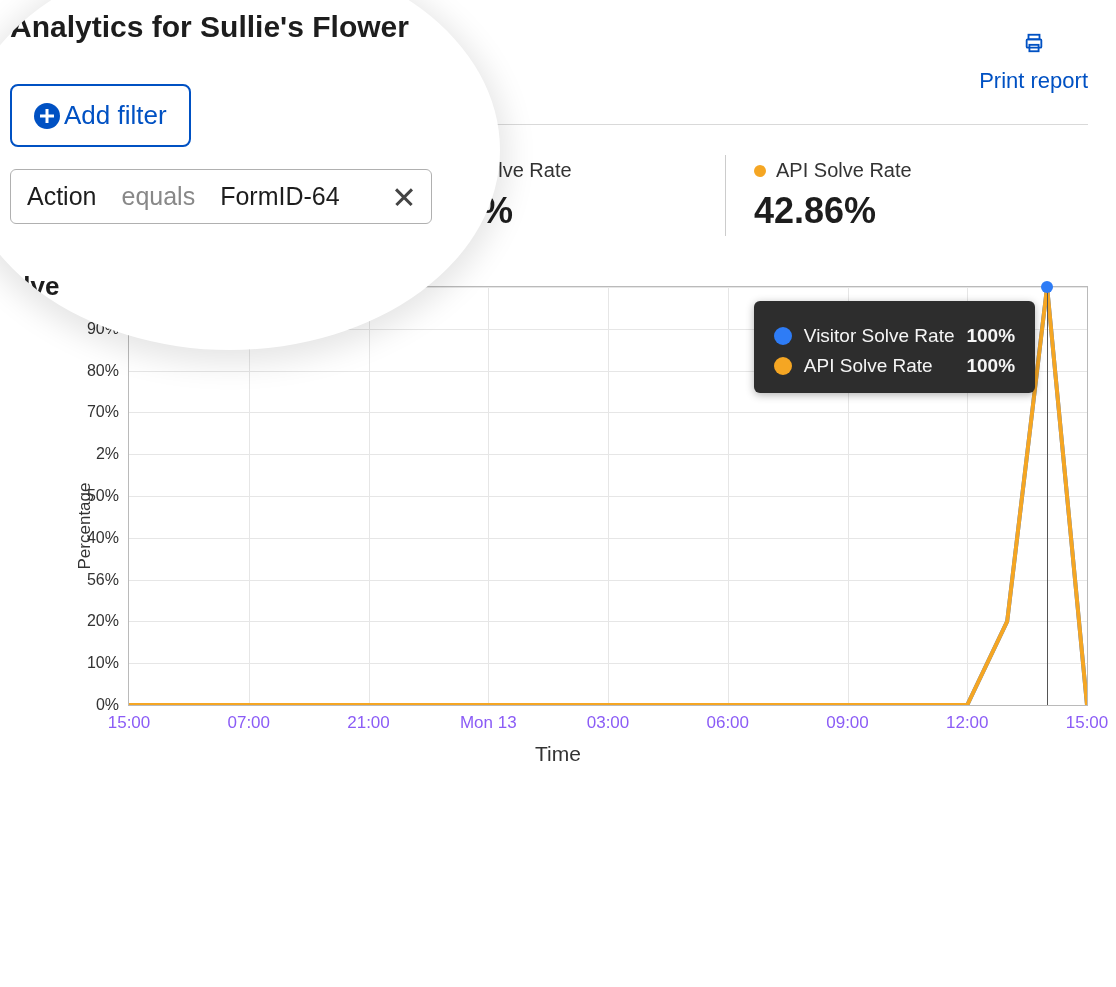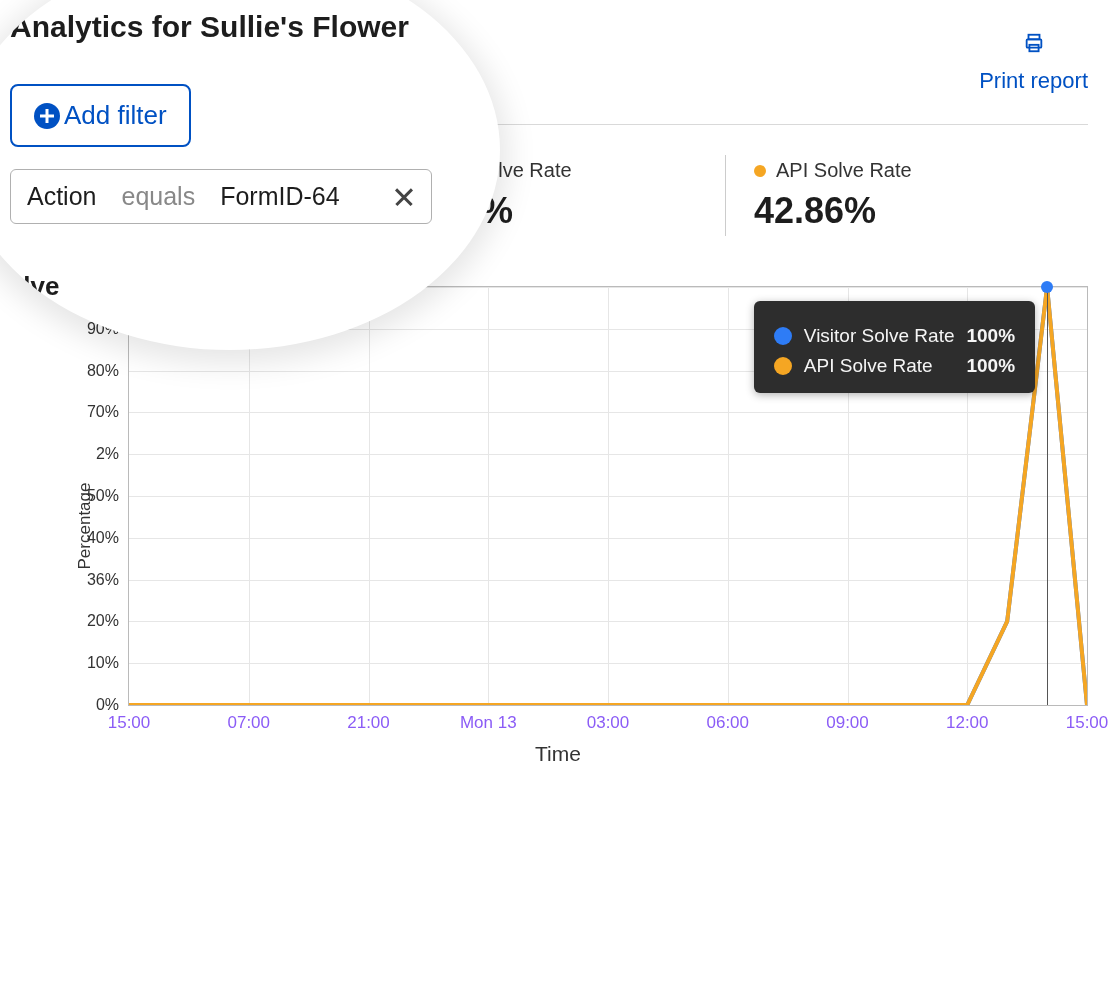"36%" div.ytick { text: 36% -> 56% }
